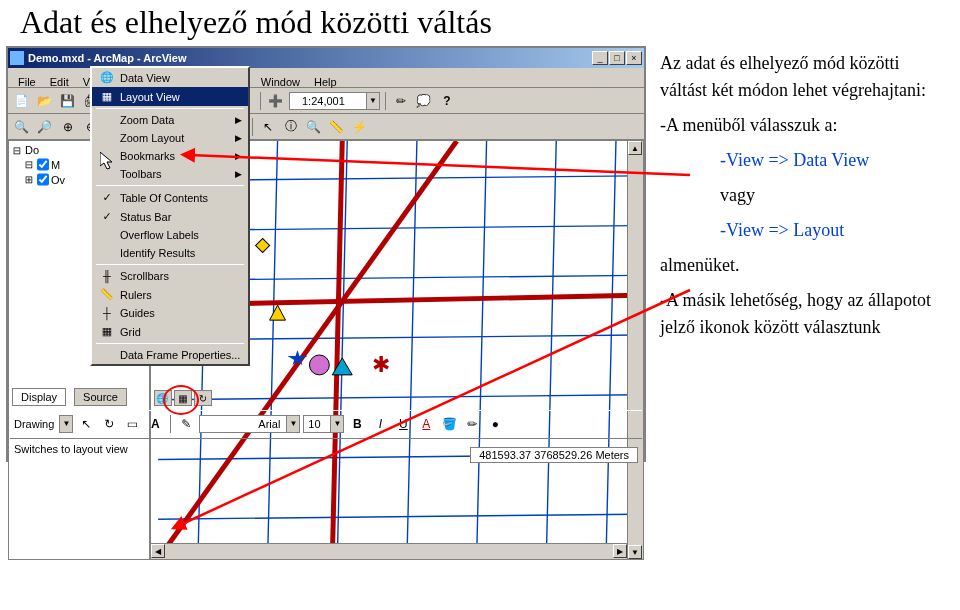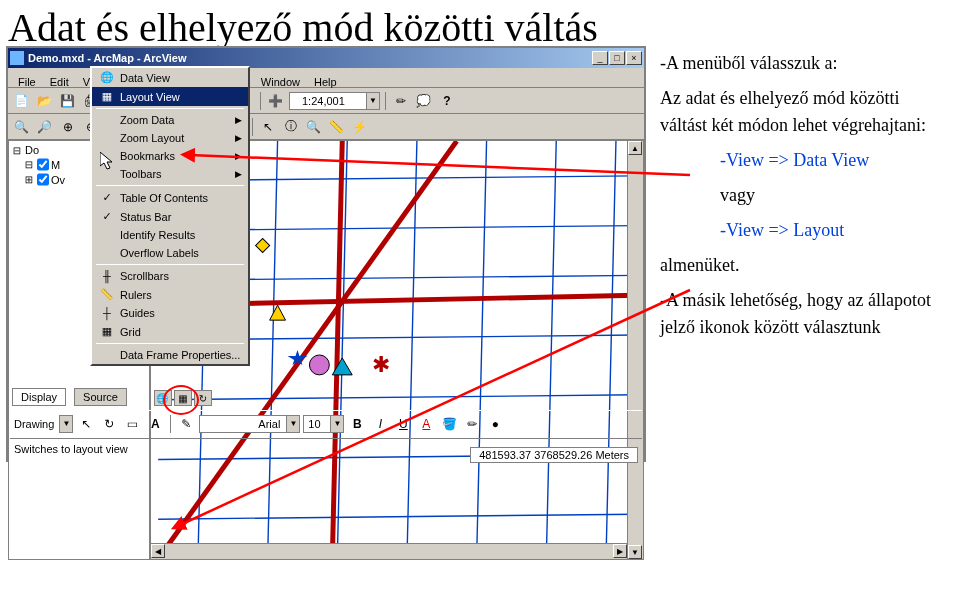"Adat és elhelyező mód közötti" .page-title { font-size: 40px -> 32px; padding: 4px 8px 2px -> 4px 20px 2px }
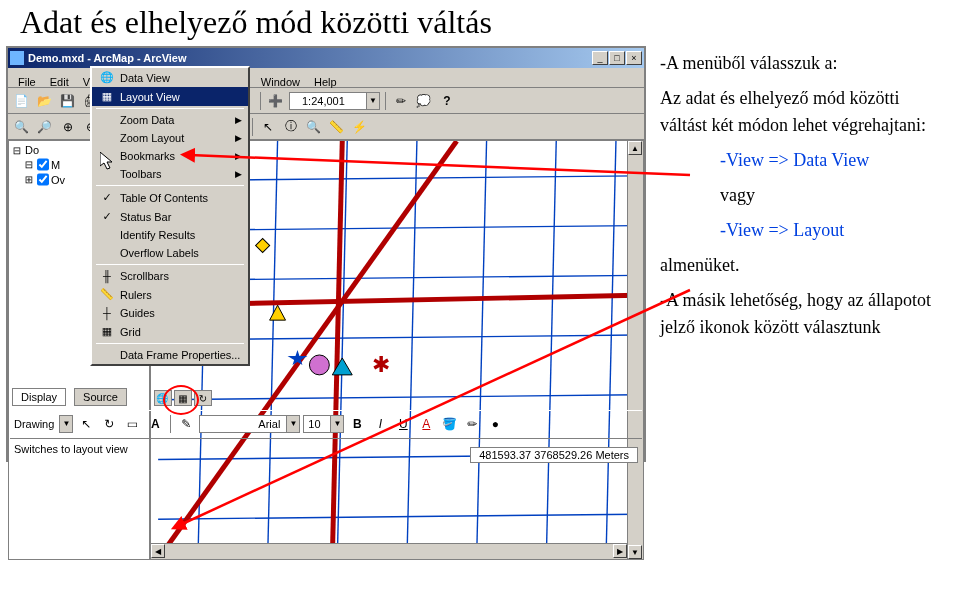"-A menüből válasszuk a:" p { order: before "Az adat és elhelyező mód" -> after "Az adat és elhelyező mód" }
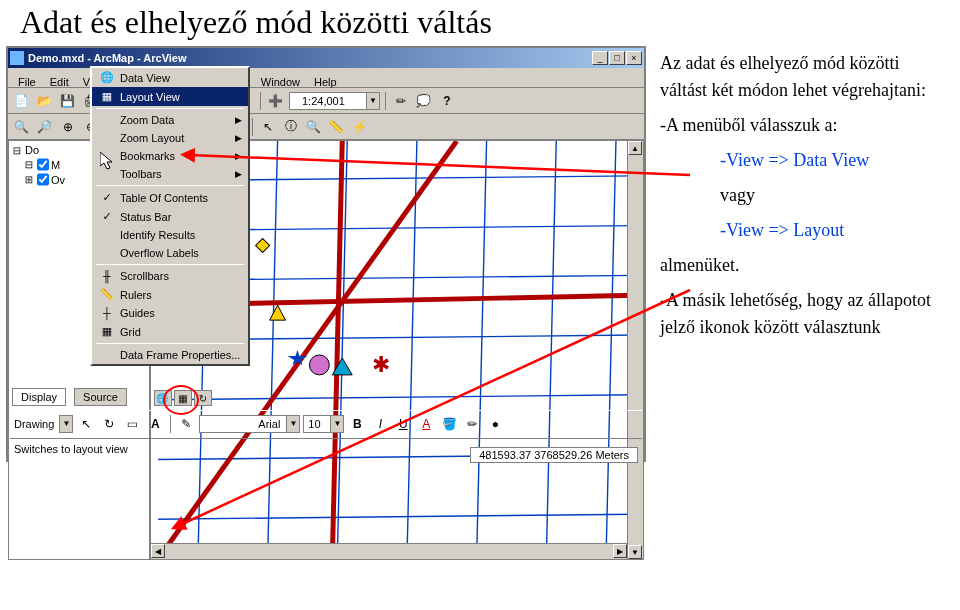"Identify Results" div.view-menu-item { order: before "Overflow Labels" -> after "Overflow Labels" }
